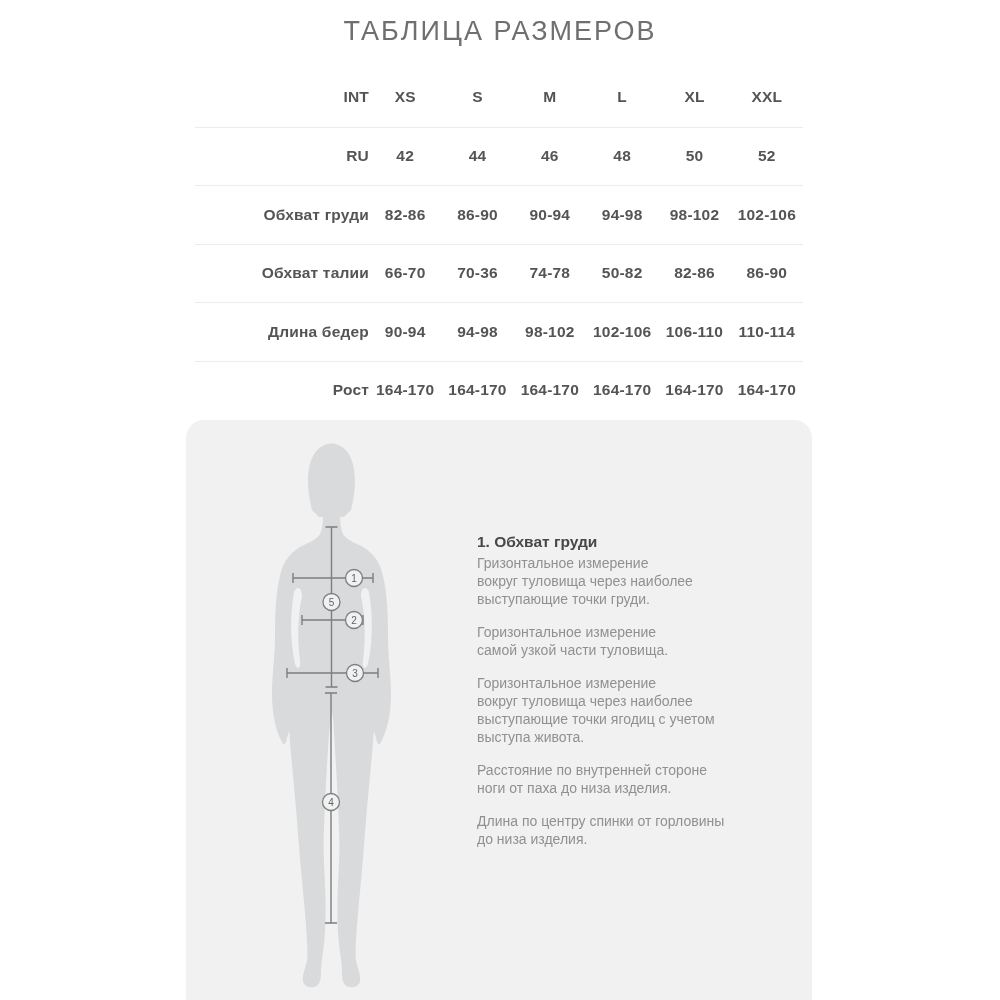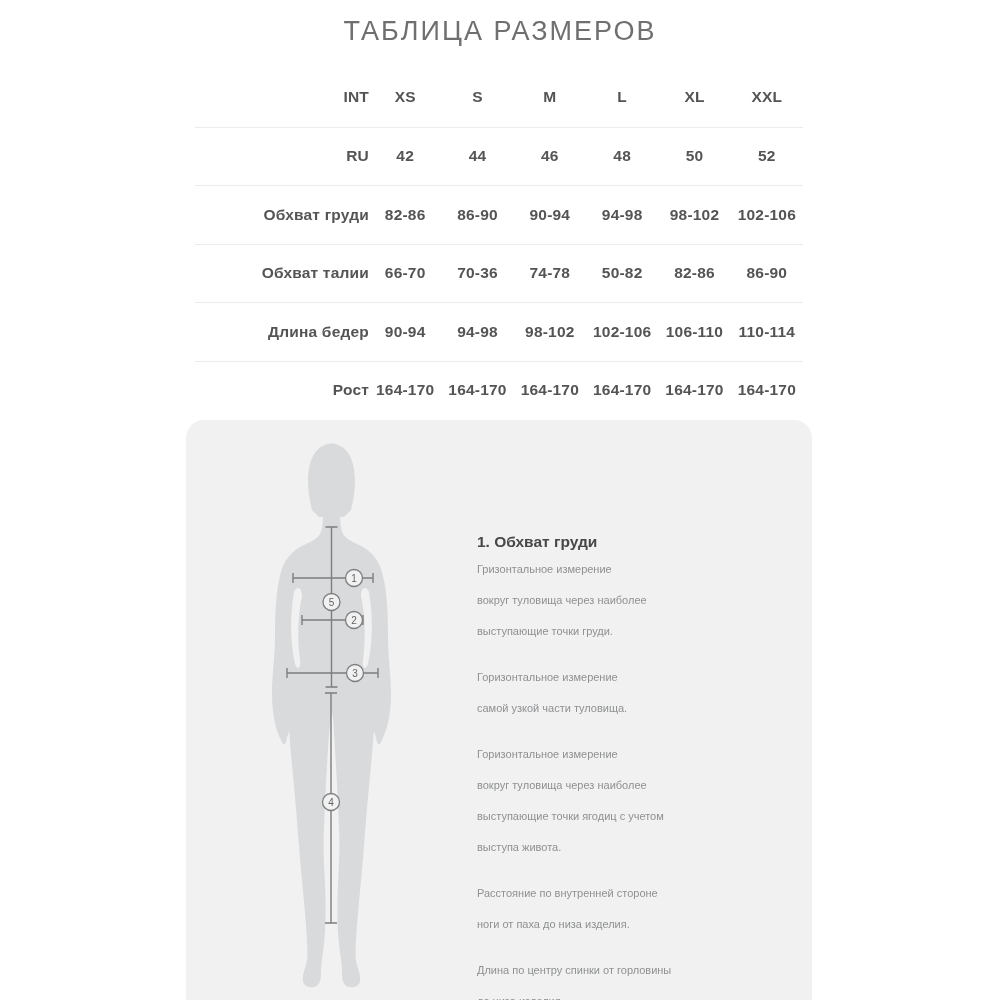"Гризонтальное измерение" .m-body { font-size: 11px -> 14px; line-height: 31px -> 18px }
